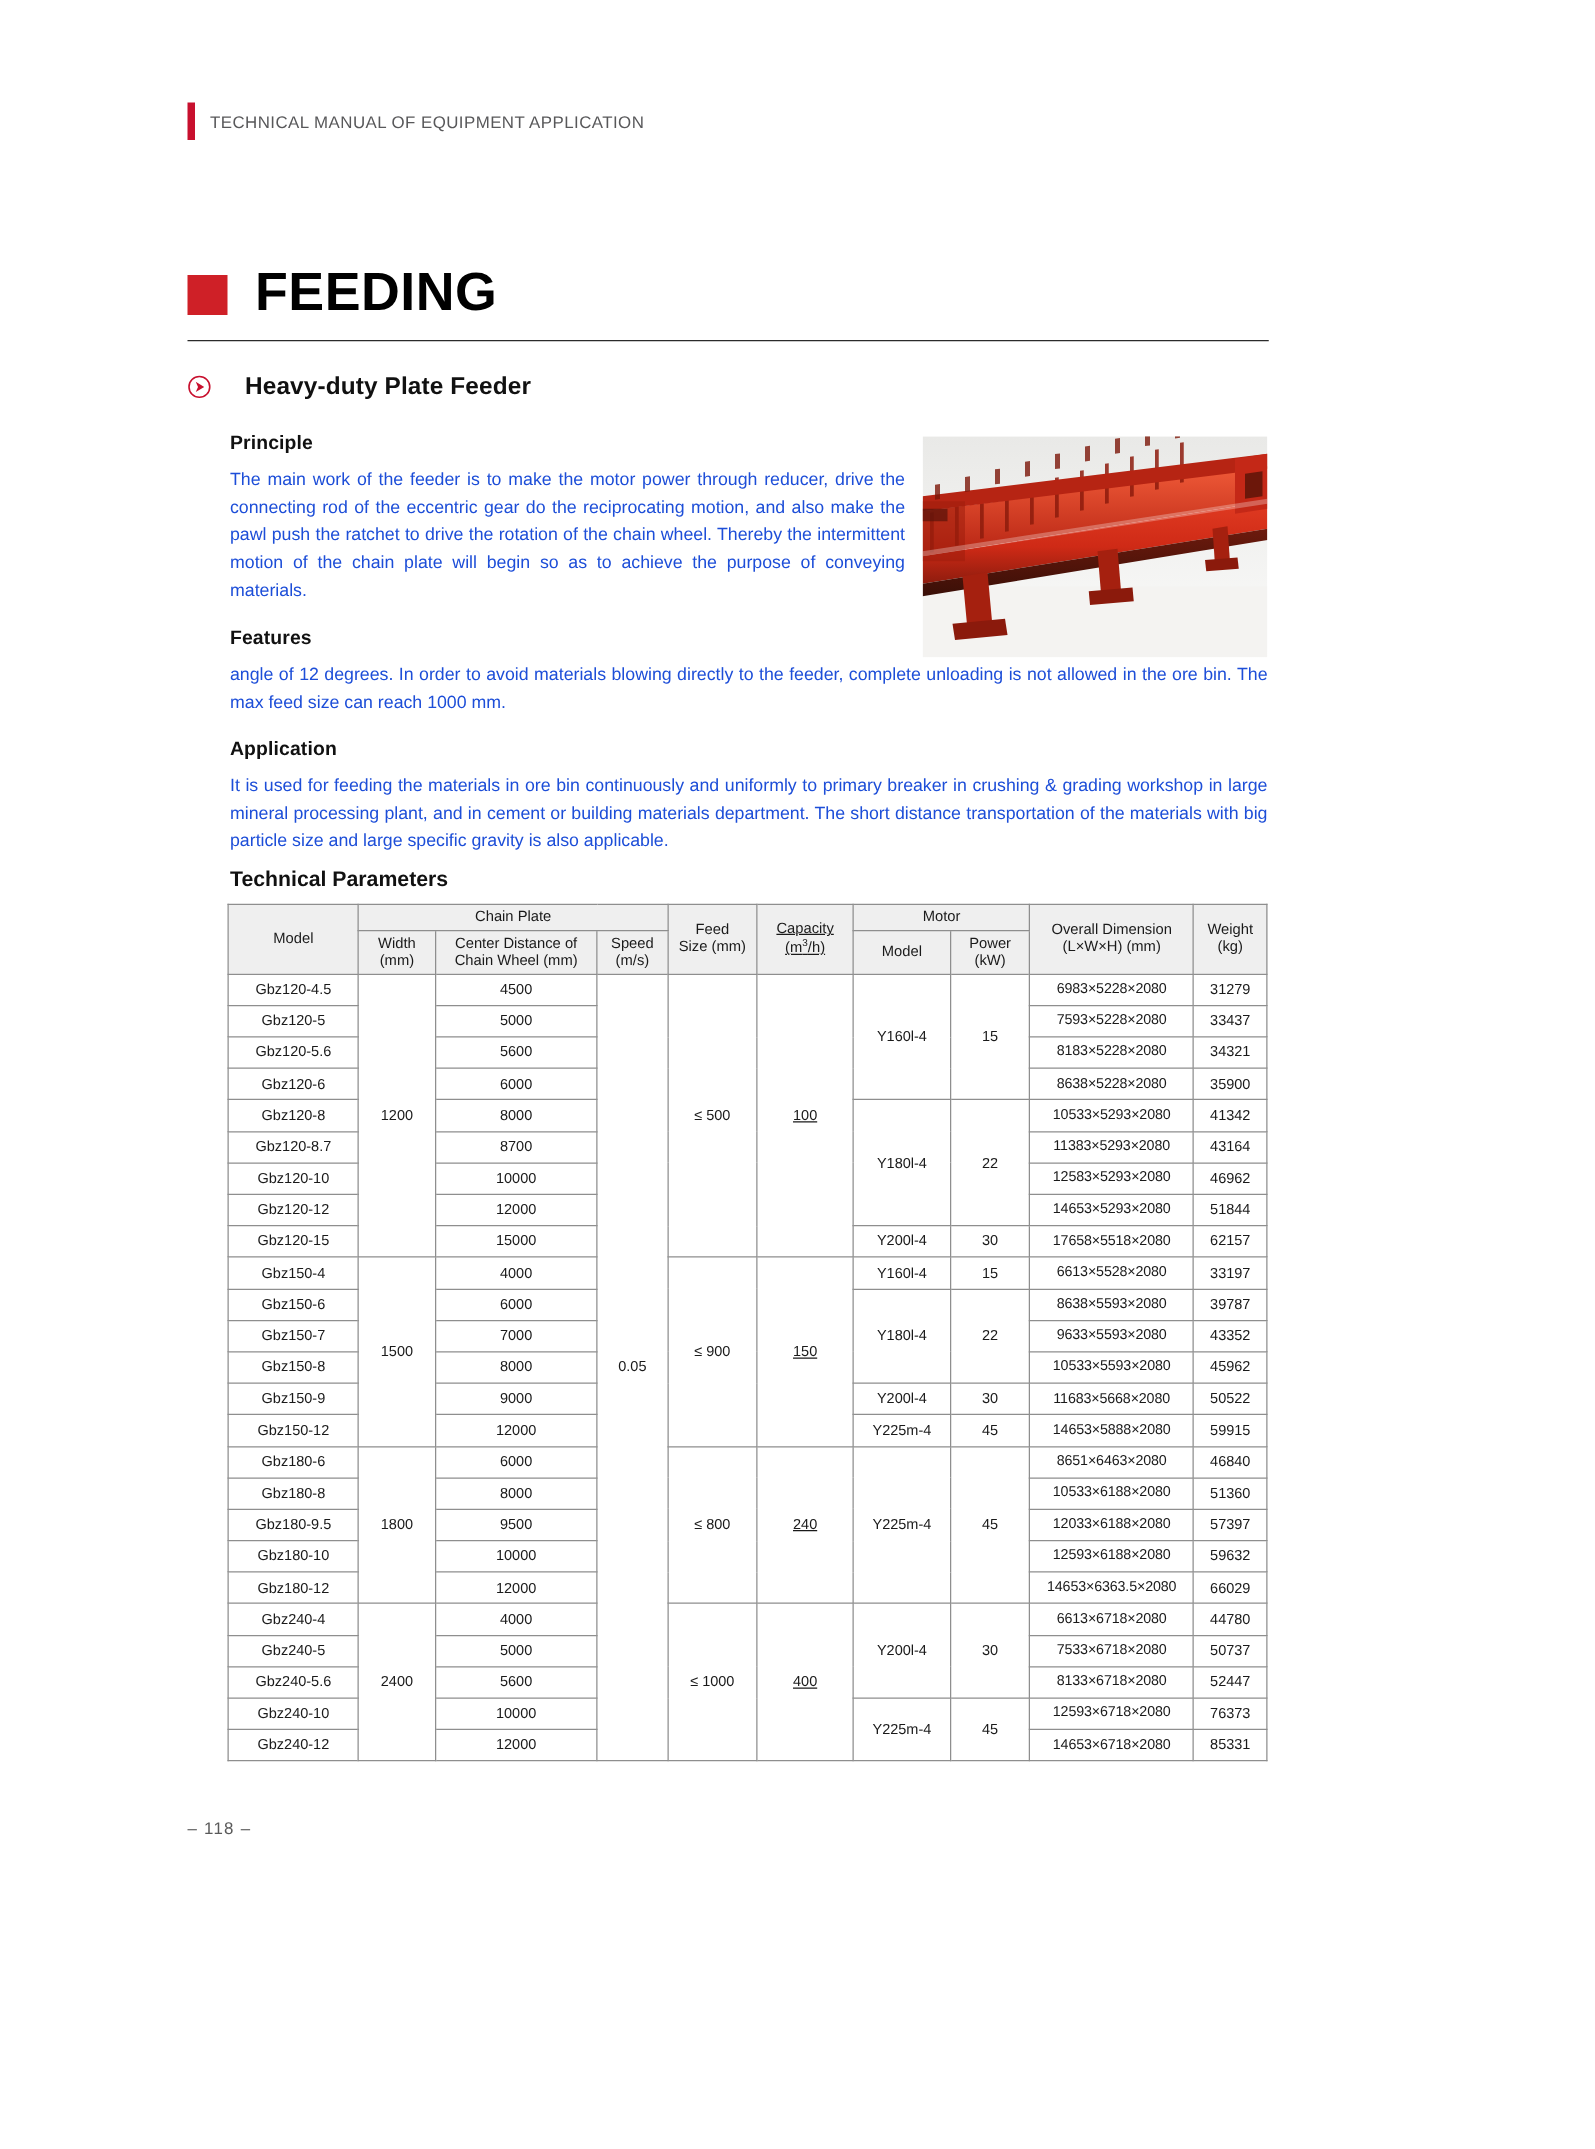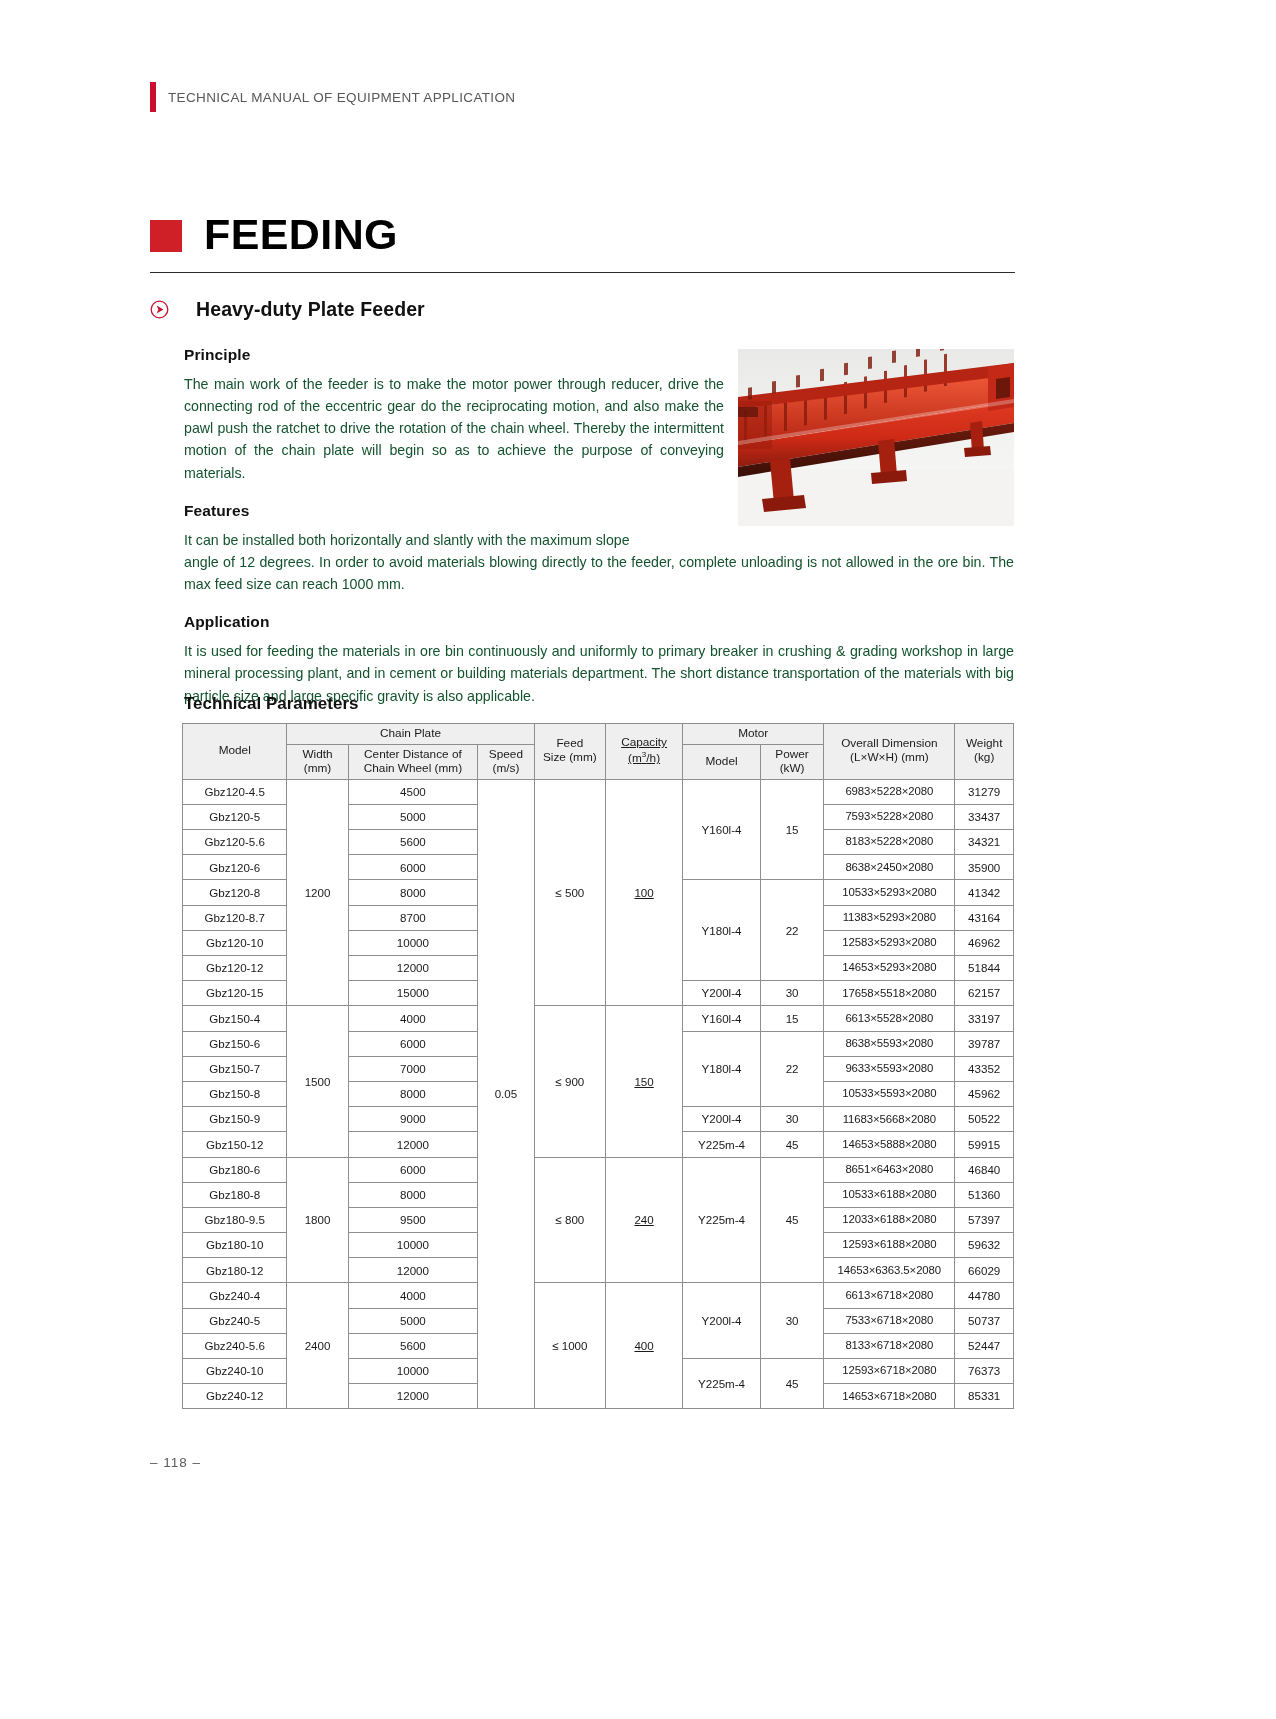"The main work of the" p.body { color: #14532d -> #1d4ed8 }
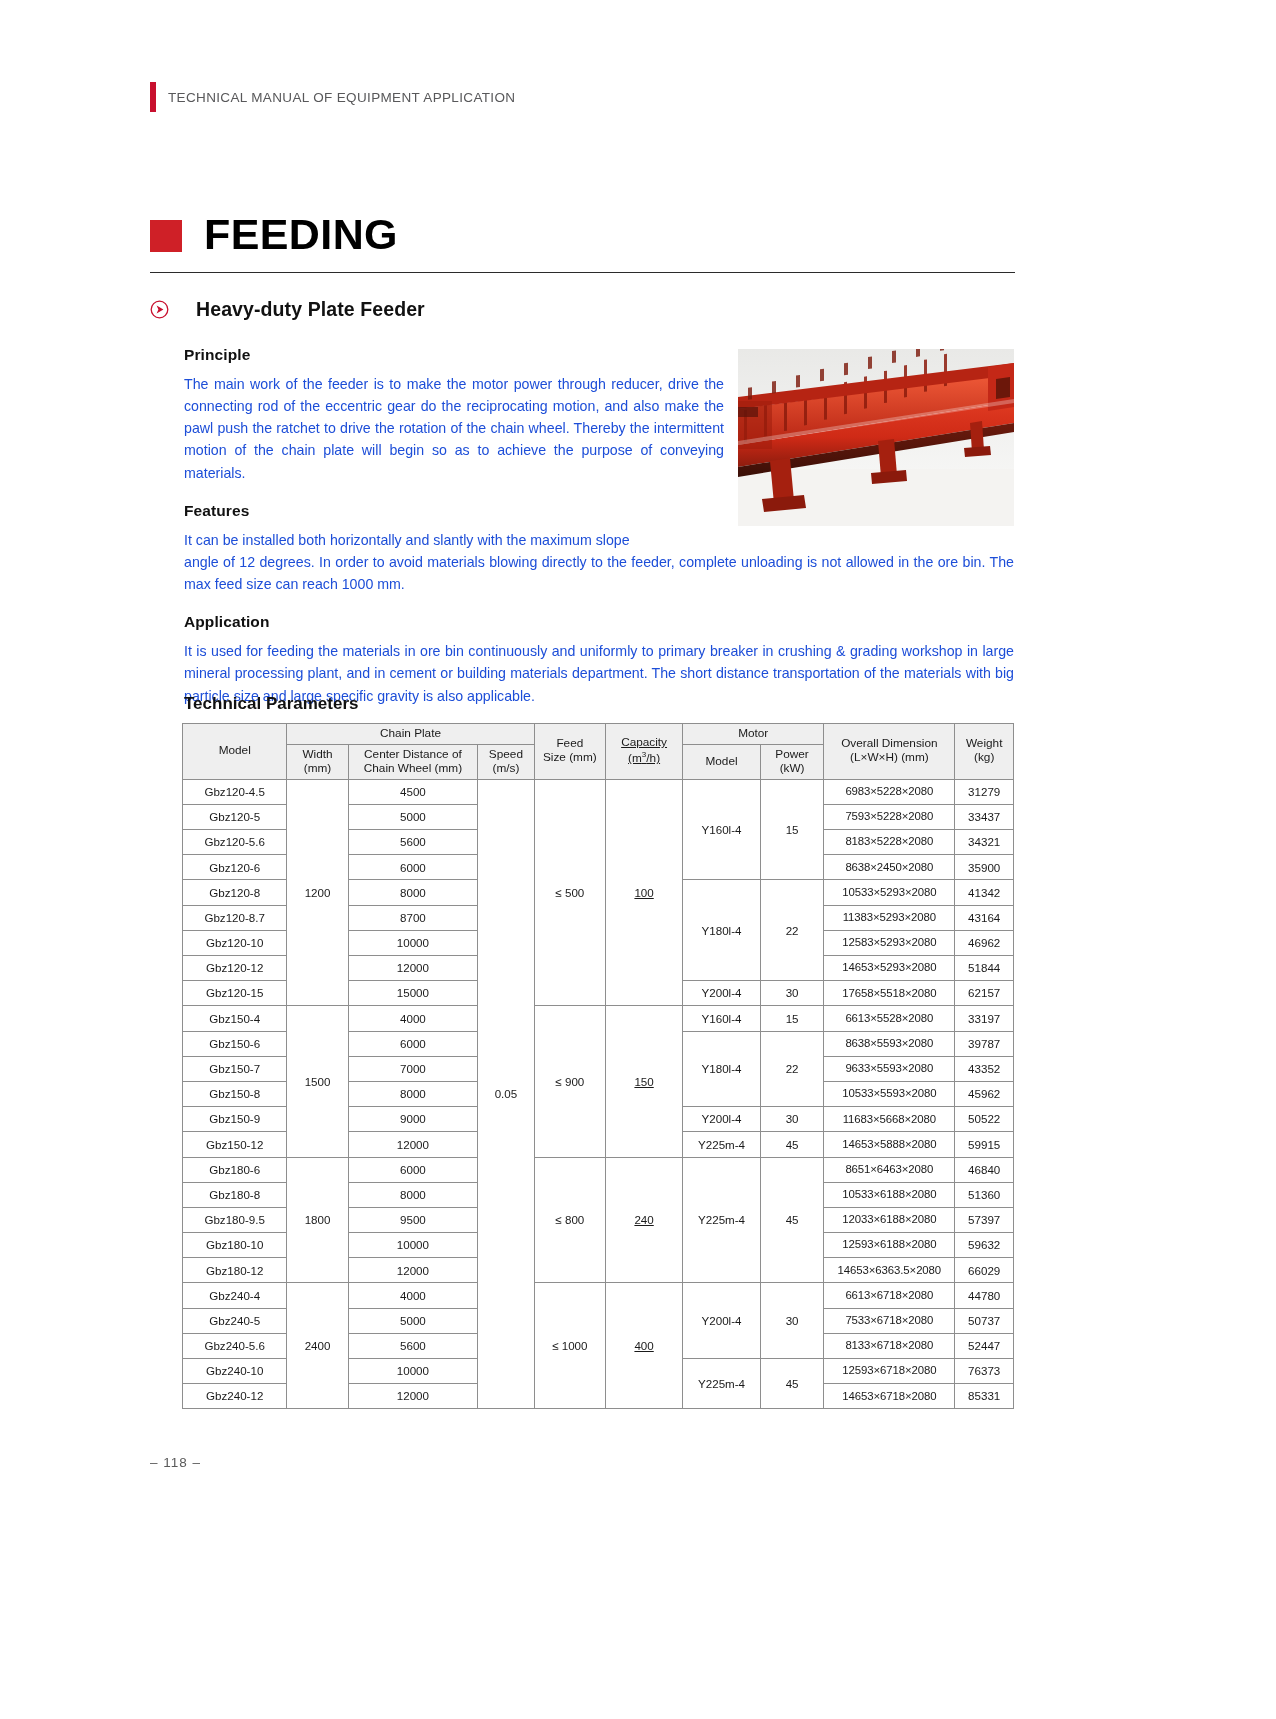"It can be installed both" p.body { html: <p>It can be installed both horizontally and slantly with the maximum slope</p> -> none }
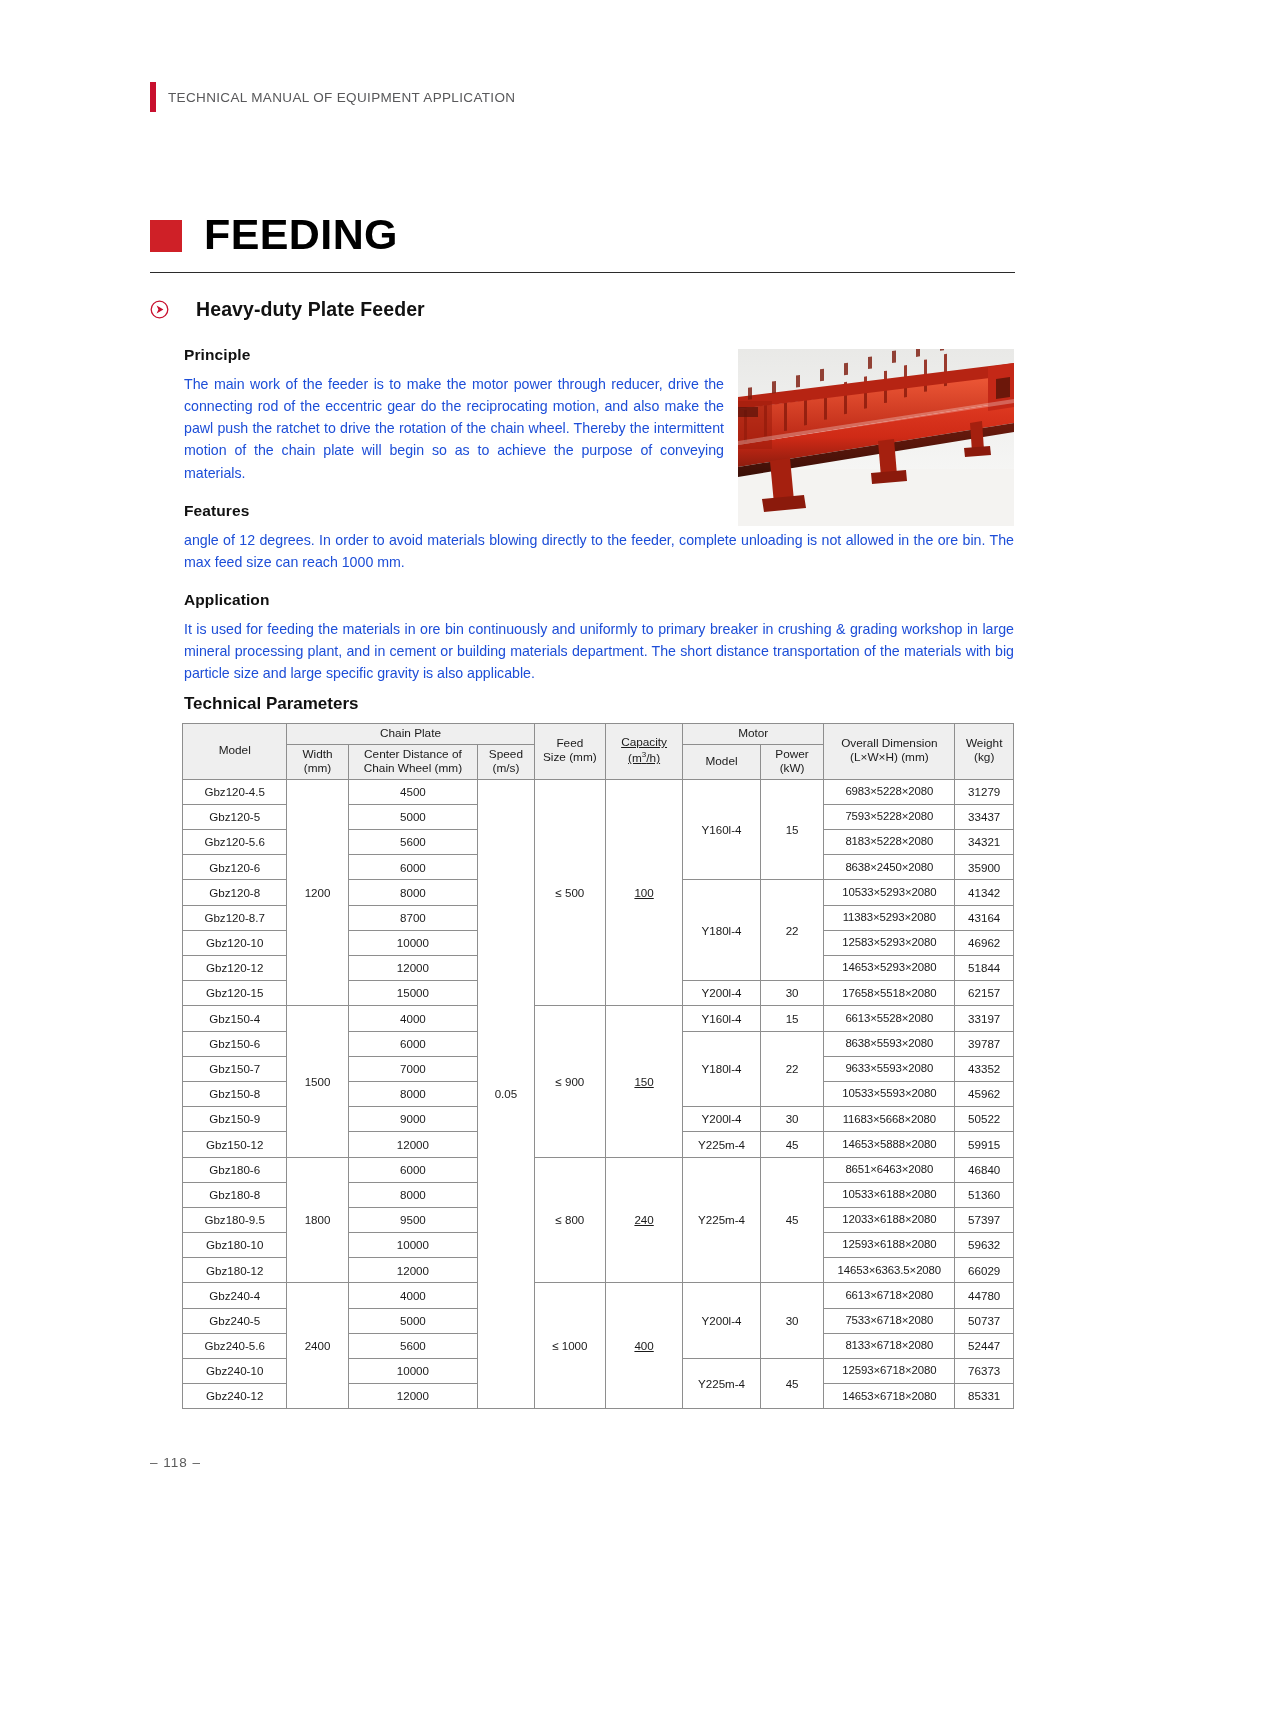"8638×2450×2080" td.c-dim { text: 2450 -> 5228 }
